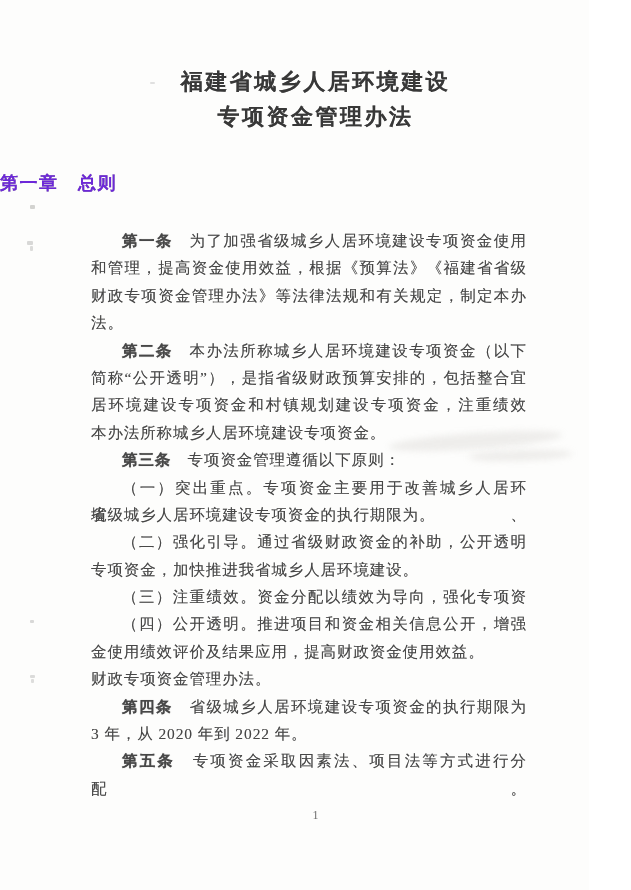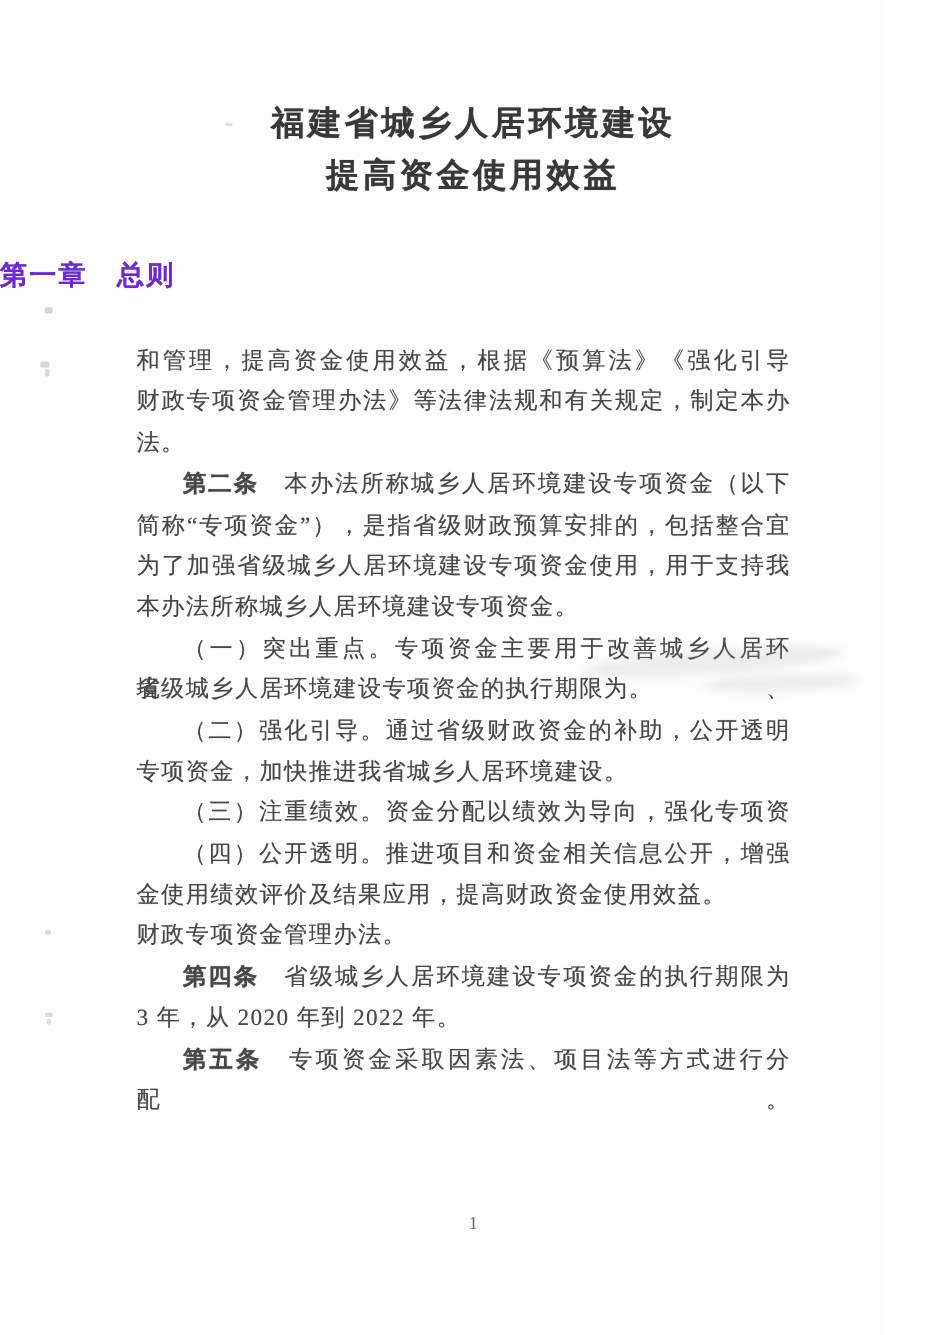"提高资金使用效益" div { text: 提高资金使用效益 -> 专项资金管理办法 }
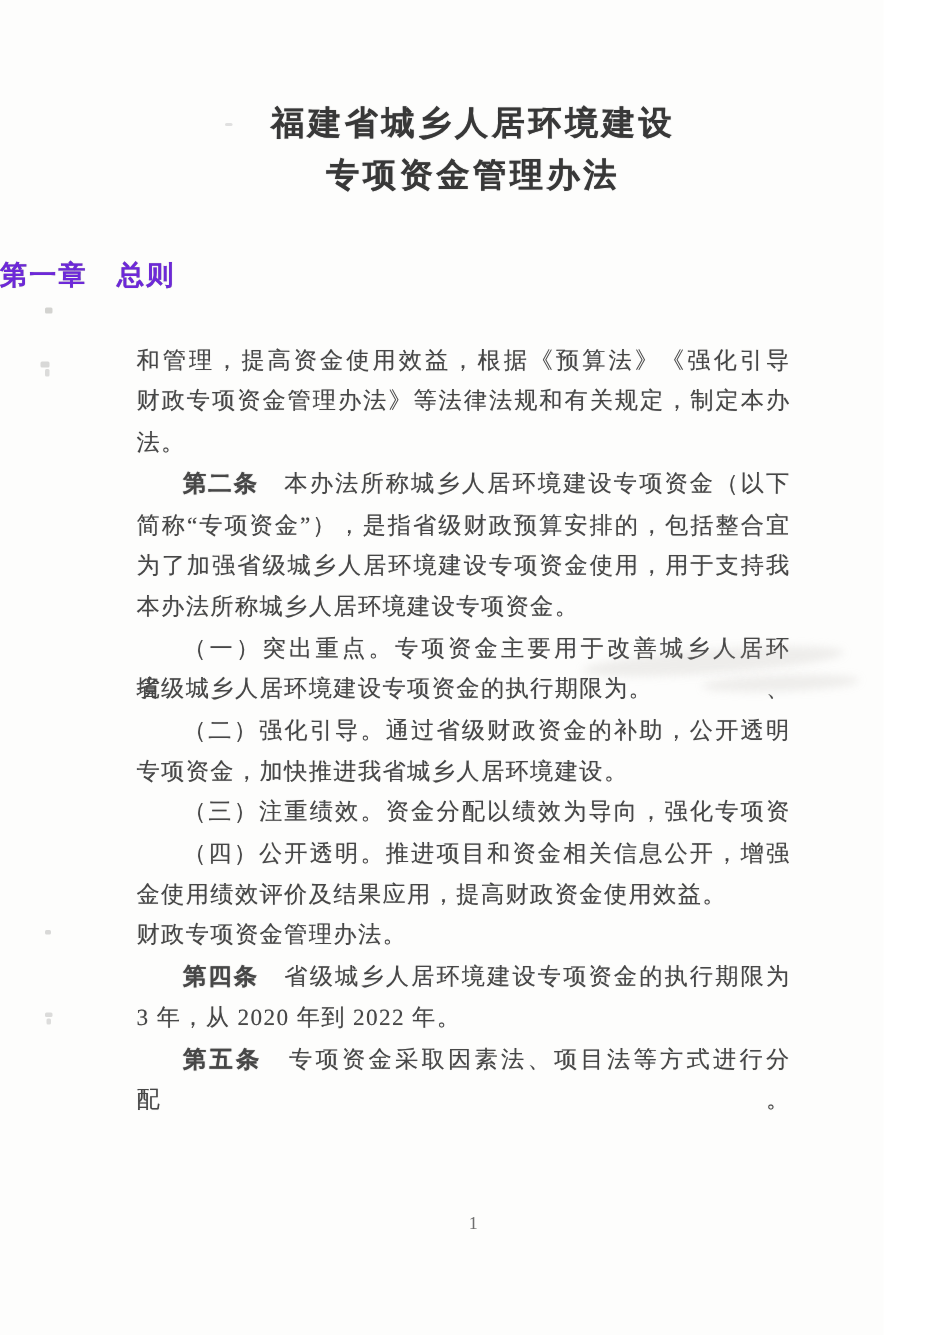"第一条 为了加强省级城乡人居环境建设专项资金使用" div.line { html: none -> <div><b>第一条</b> 为了加强省级城乡人居环境建设专项资金使用</div> }
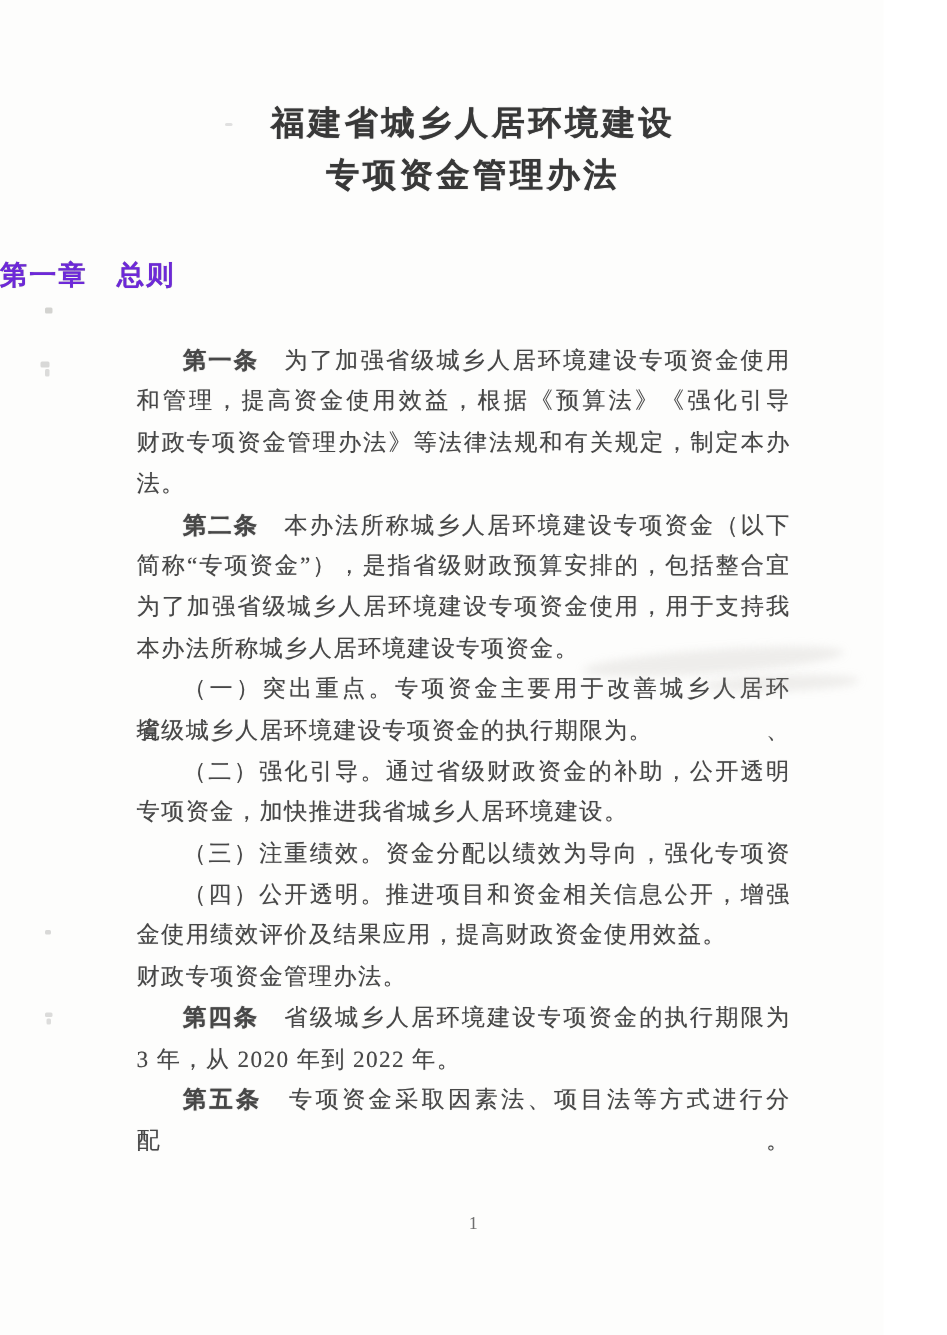"和管理，提高资金使用效益，根据《预算法》《强化引导" div.line { text: 强化引导 -> 福建省省级 }
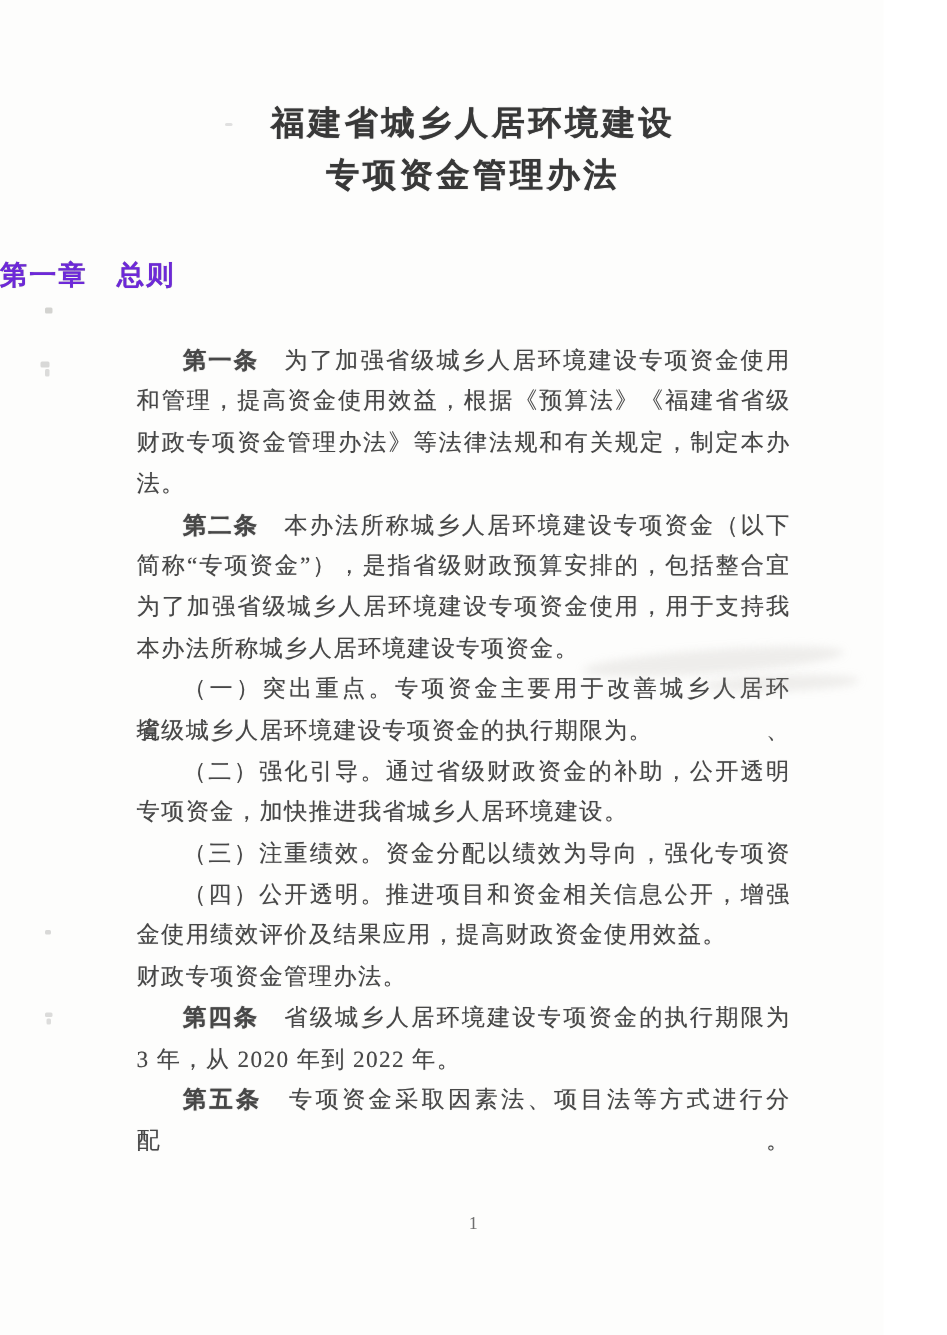"简称“专项资金”），是指省级财政预算安排的，包括整合宜" div.line { text: 专项资金 -> 公开透明 }
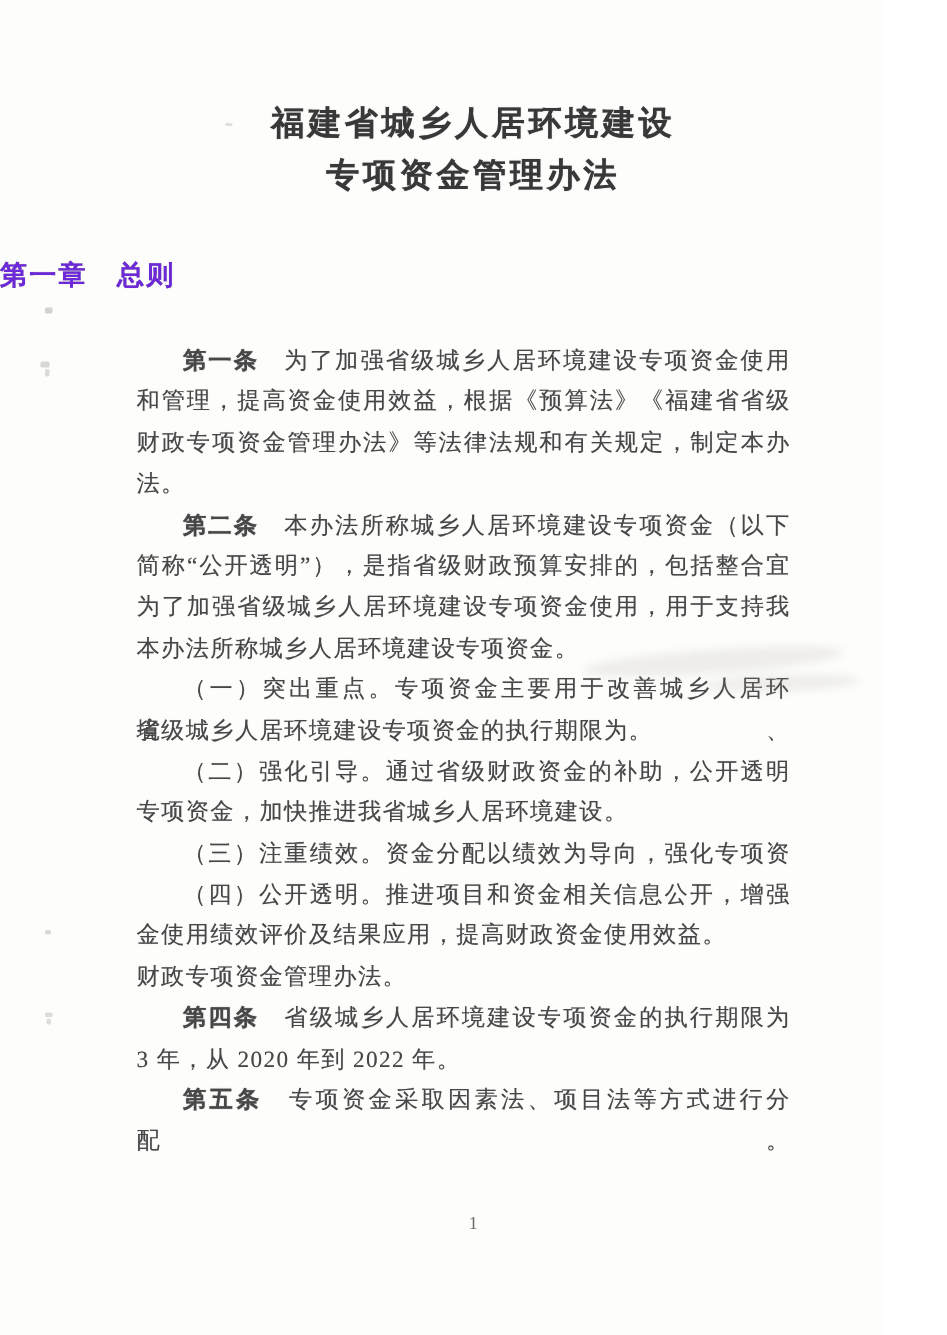"为了加强省级城乡人居环境建设专项资金使用，用于支持我" div.line { text: 为了加强省级城乡人居环境建设专项资金使用，用于支持我 -> 居环境建设专项资金和村镇规划建设专项资金，注重绩效 }
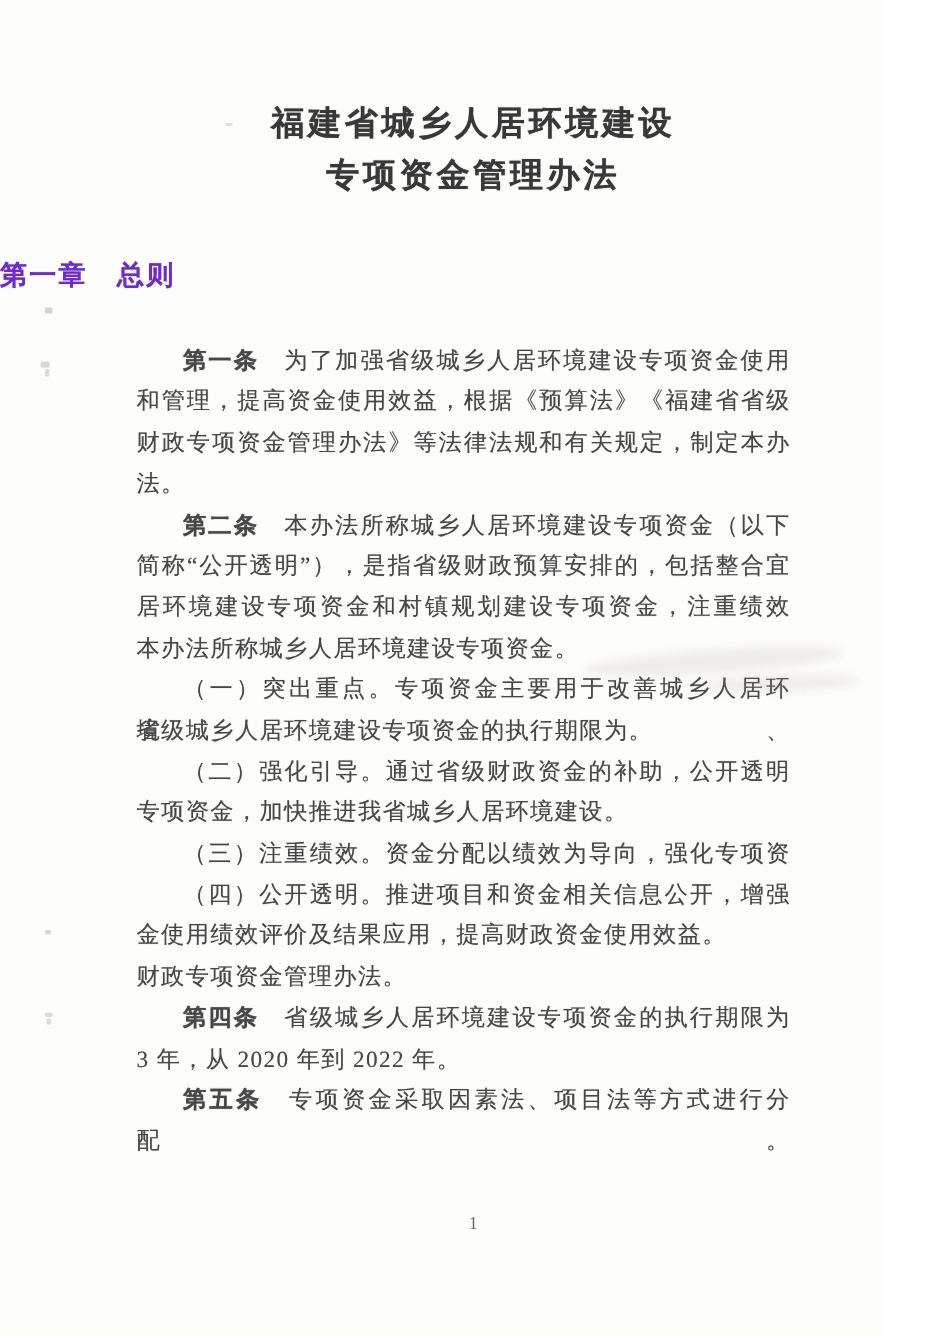"第三条 专项资金管理遵循以下原则：" div.line { html: none -> <div><b>第三条</b> 专项资金管理遵循以下原则：</div> }
